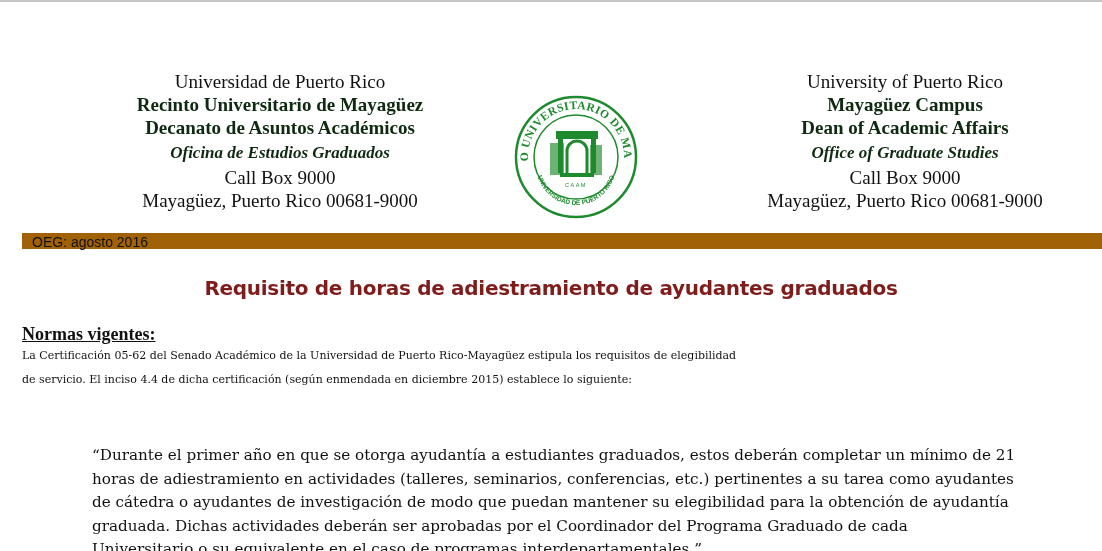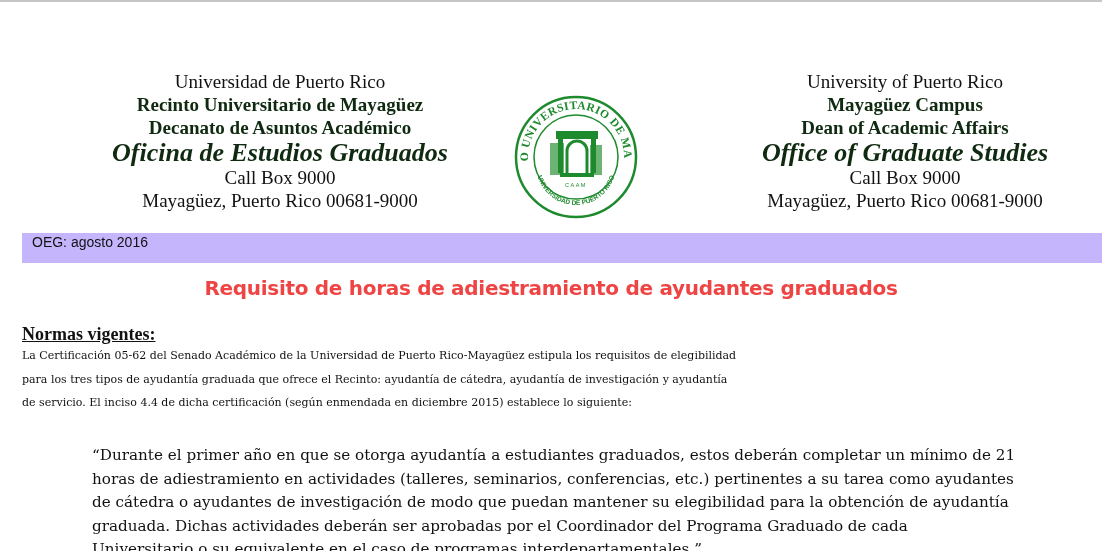"Decanato de Asuntos Académico" div.l-bold { text: Académico -> Académicos }
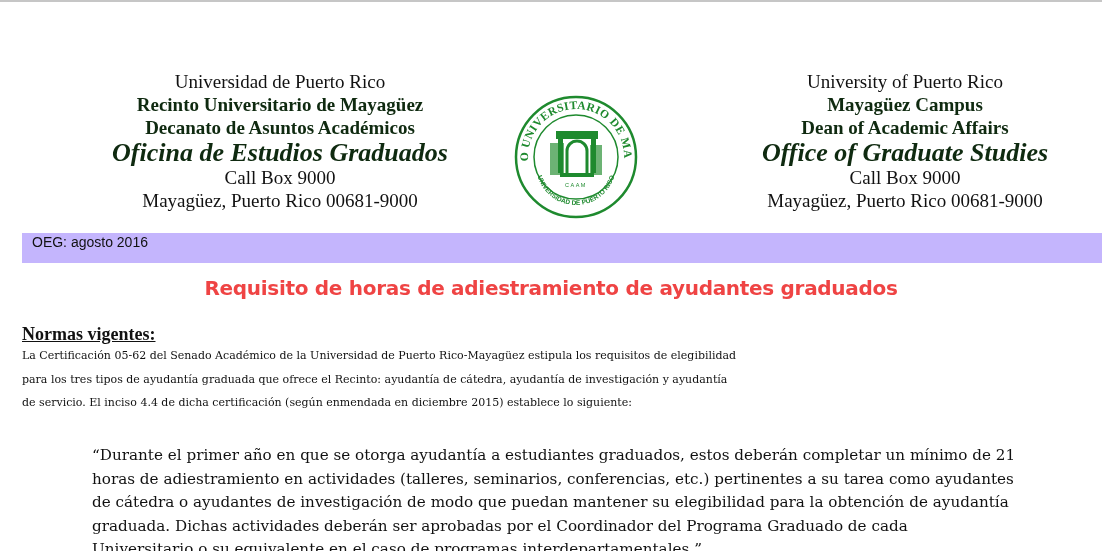"Oficina de Estudios Graduados" .hdr-col .l-ital { font-size: 26px -> 17px }
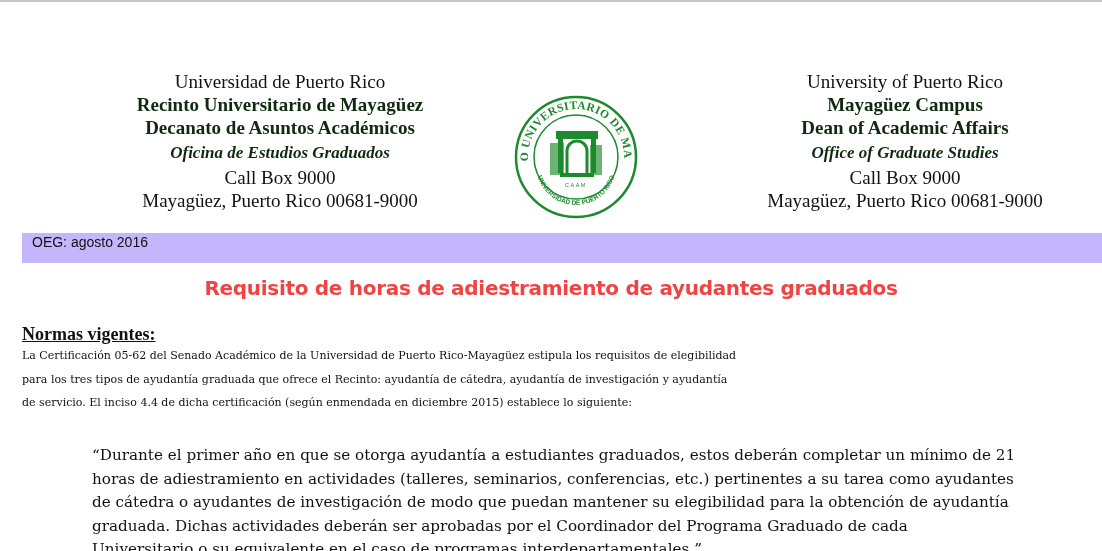"OEG: agosto 2016" .date-bar { background: #c4b5fd -> #a16207; height: 30px -> 16px }
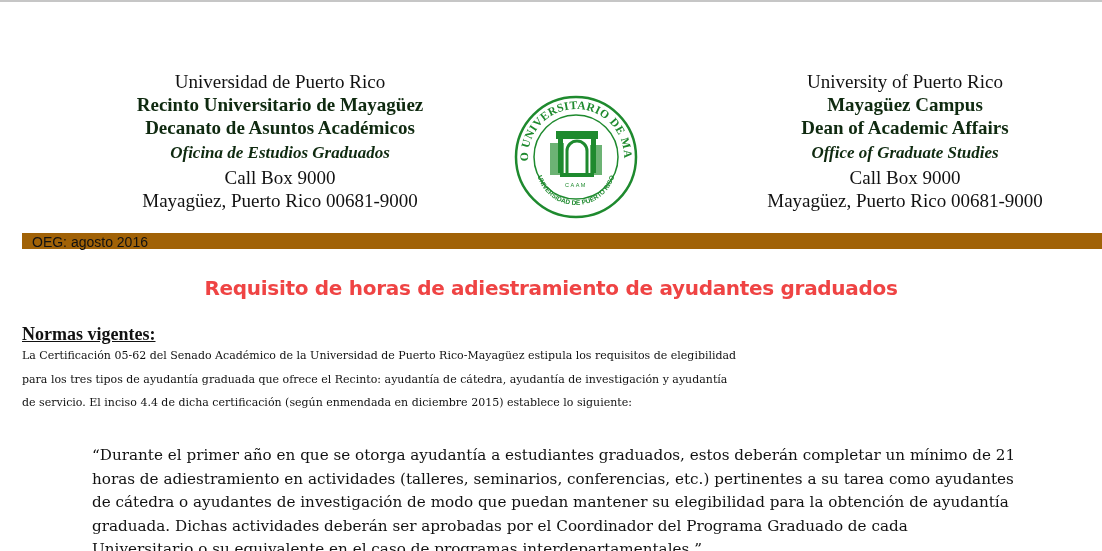"Requisito de horas de adiestramiento" .title { color: #ef4444 -> #7f1d1d }
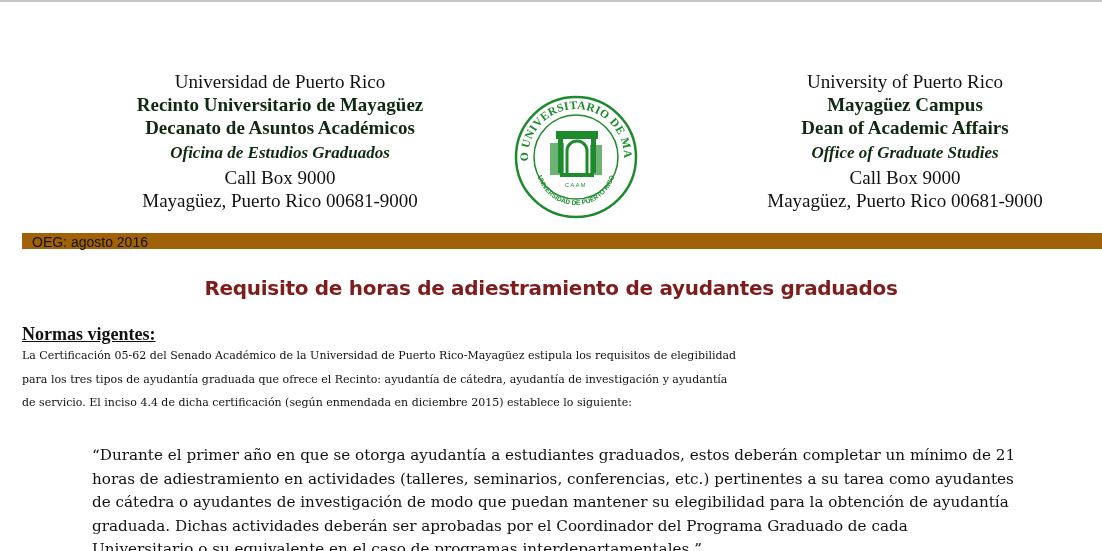"para los tres tipos de" span.line { html: <span>para los tres tipos de ayudantía graduada que ofrece el Recinto: ayudantía de cátedra, ayudantía de investigación y ayudantía</span> -> none }
